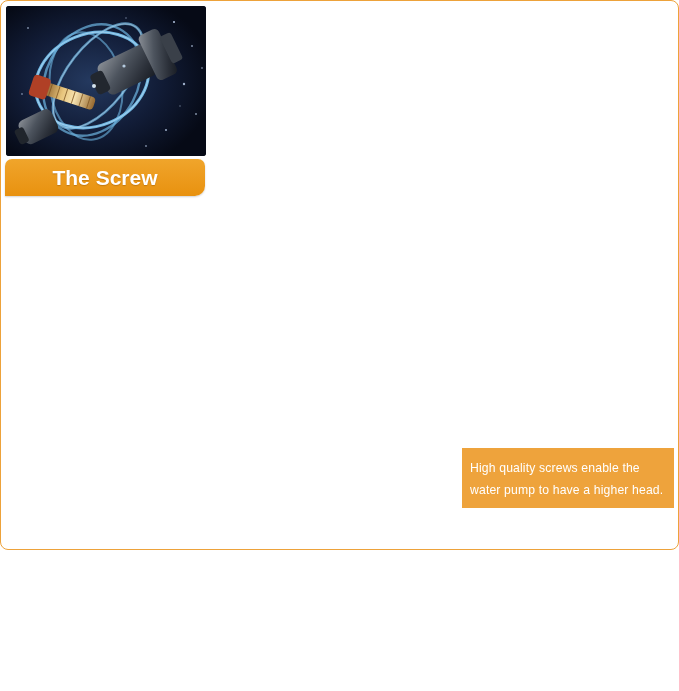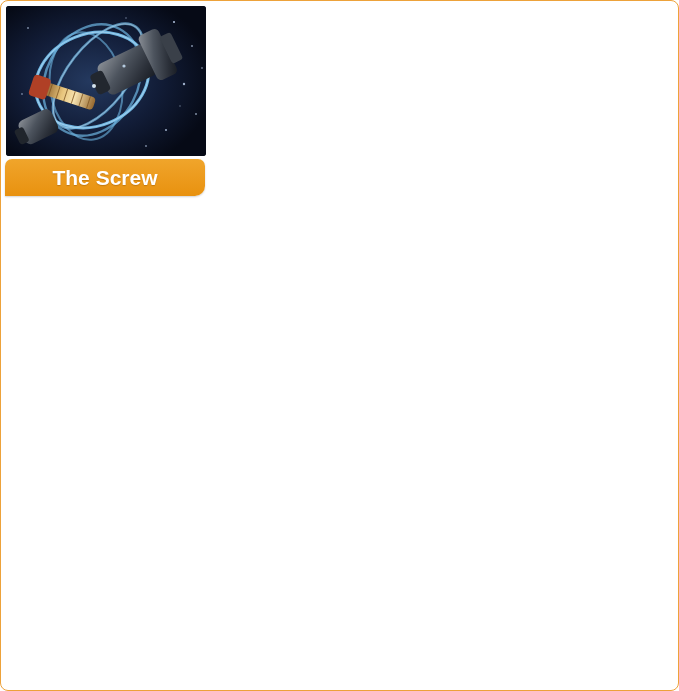"The Screw" #stage { height: 691px -> 550px }
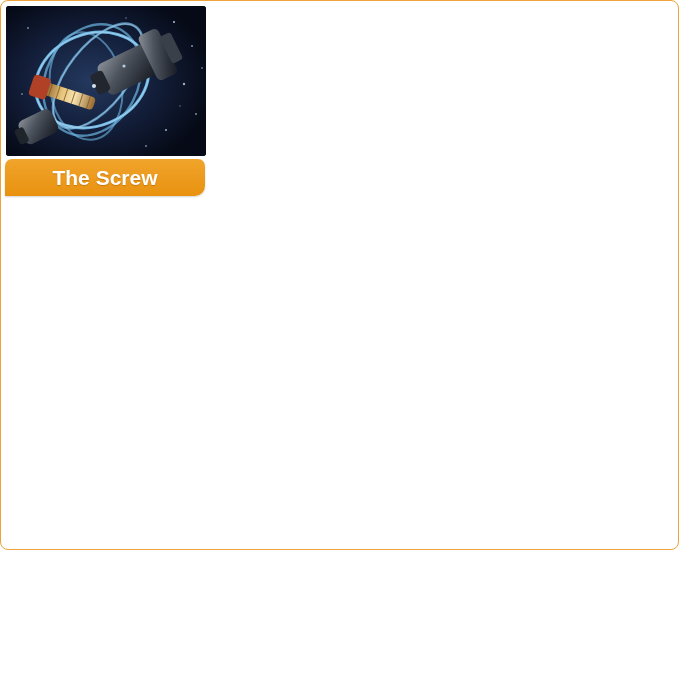"High quality screws enable the" div.caption { html: none -> <div> <span>High quality screws enable the water pump to have a higher head.</span> </div> }
